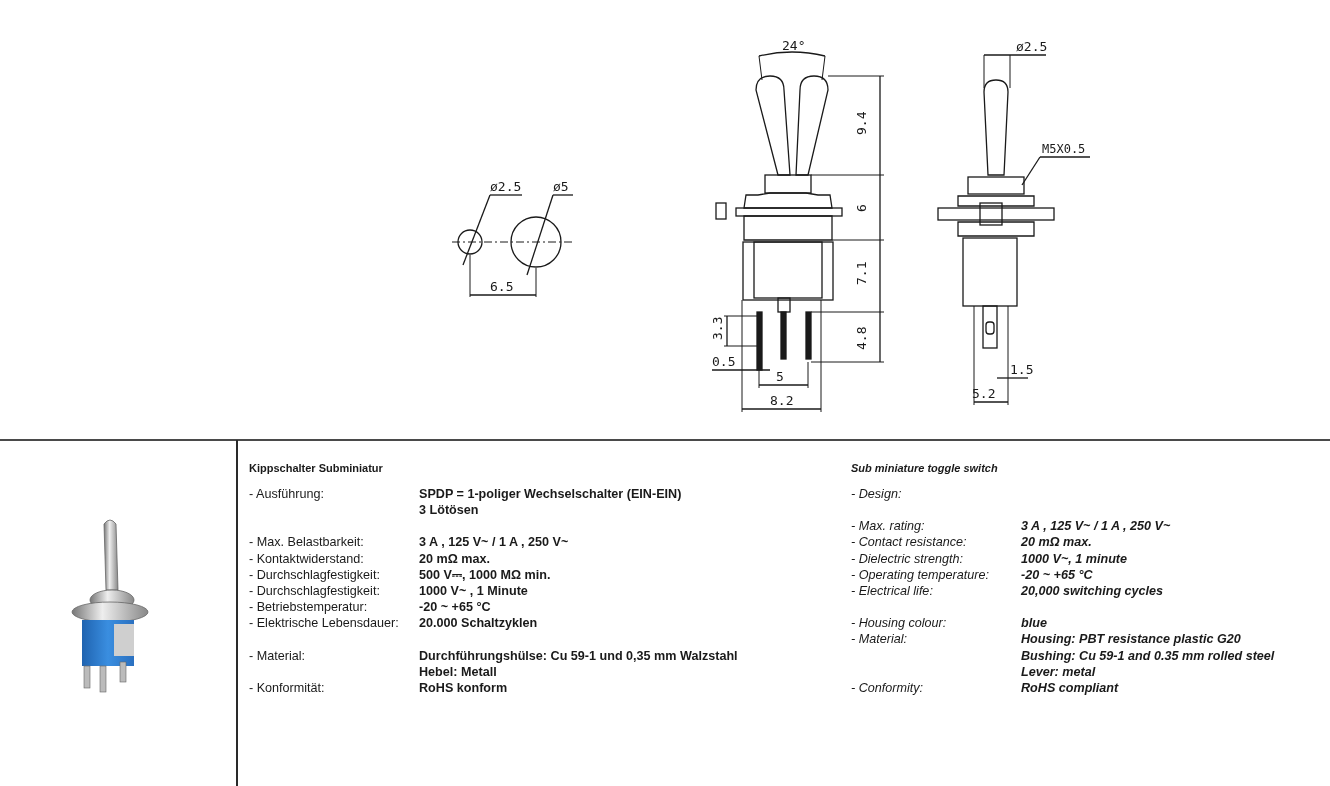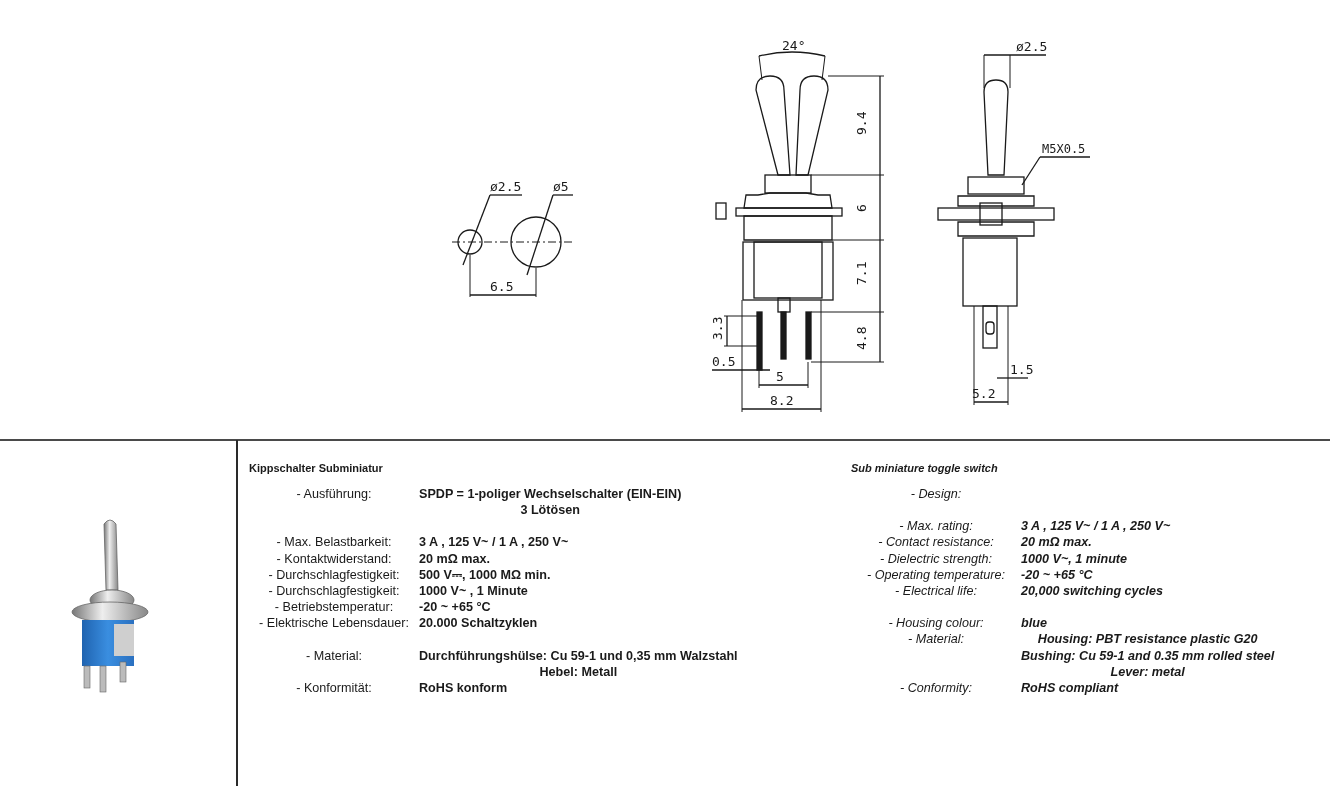"- Ausführung:" .row { text-align: center -> none }
